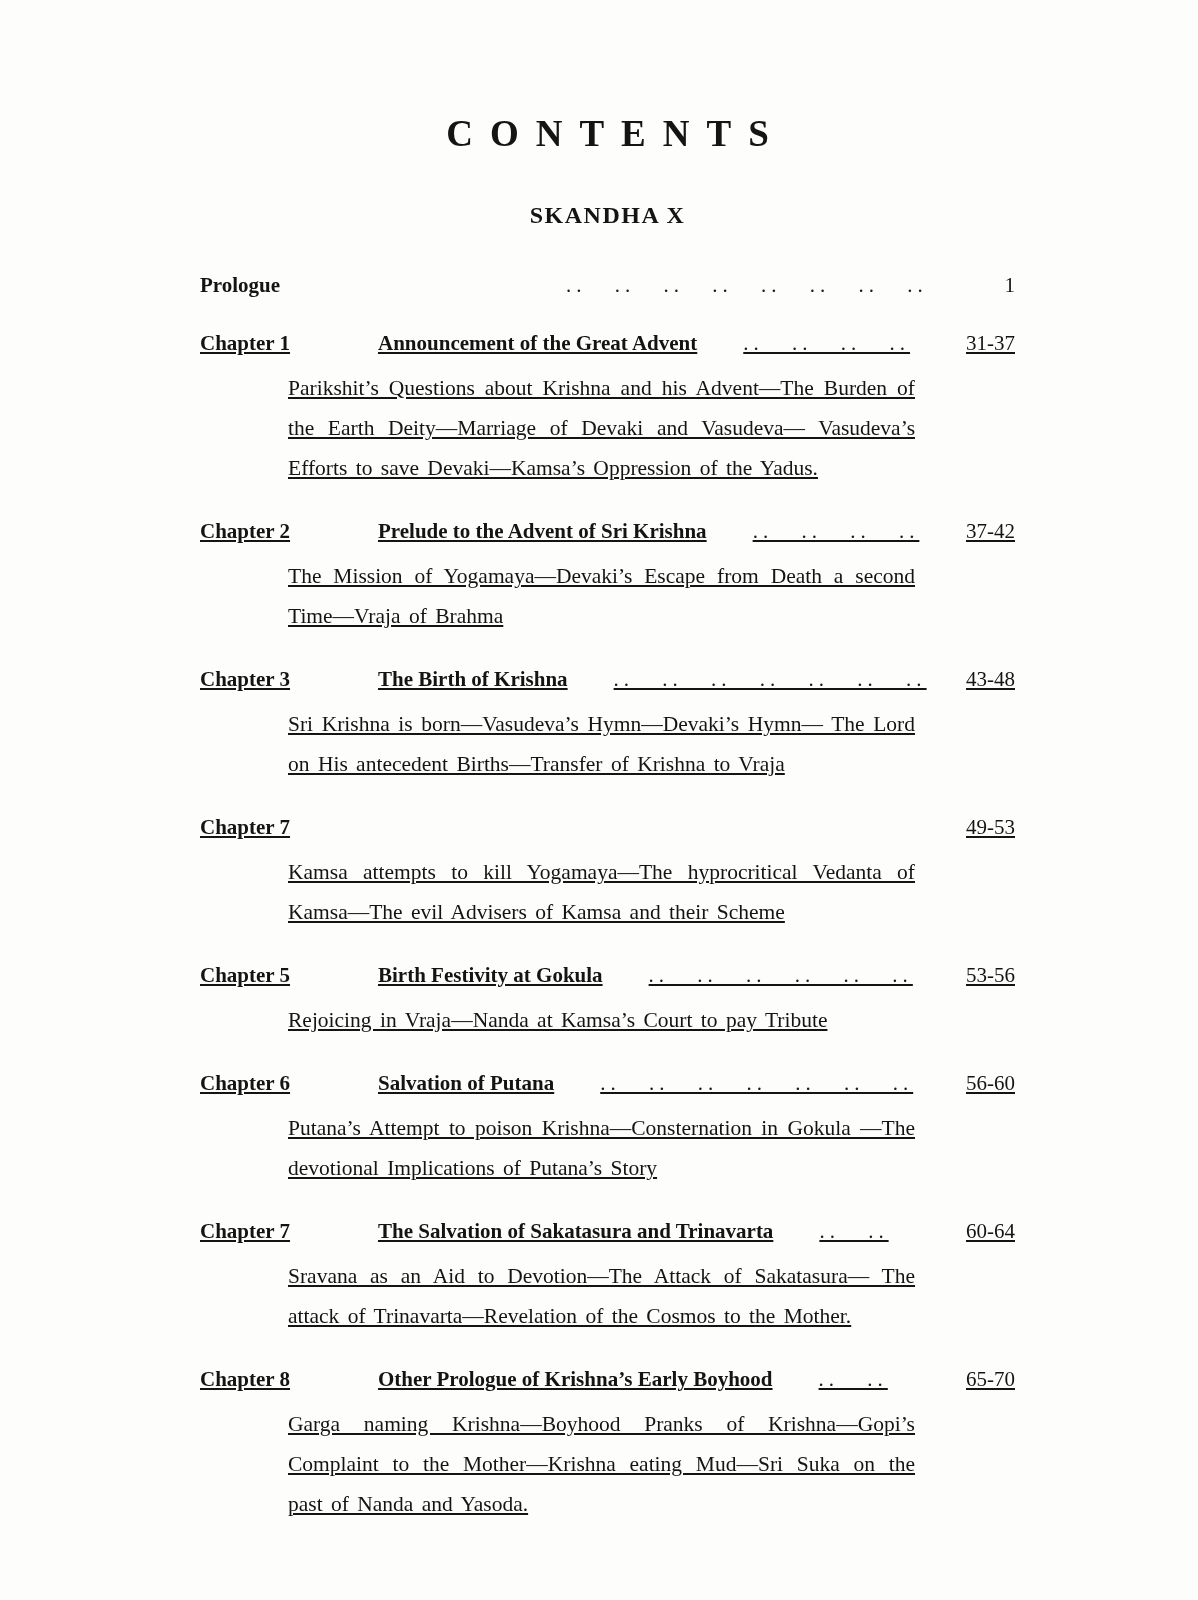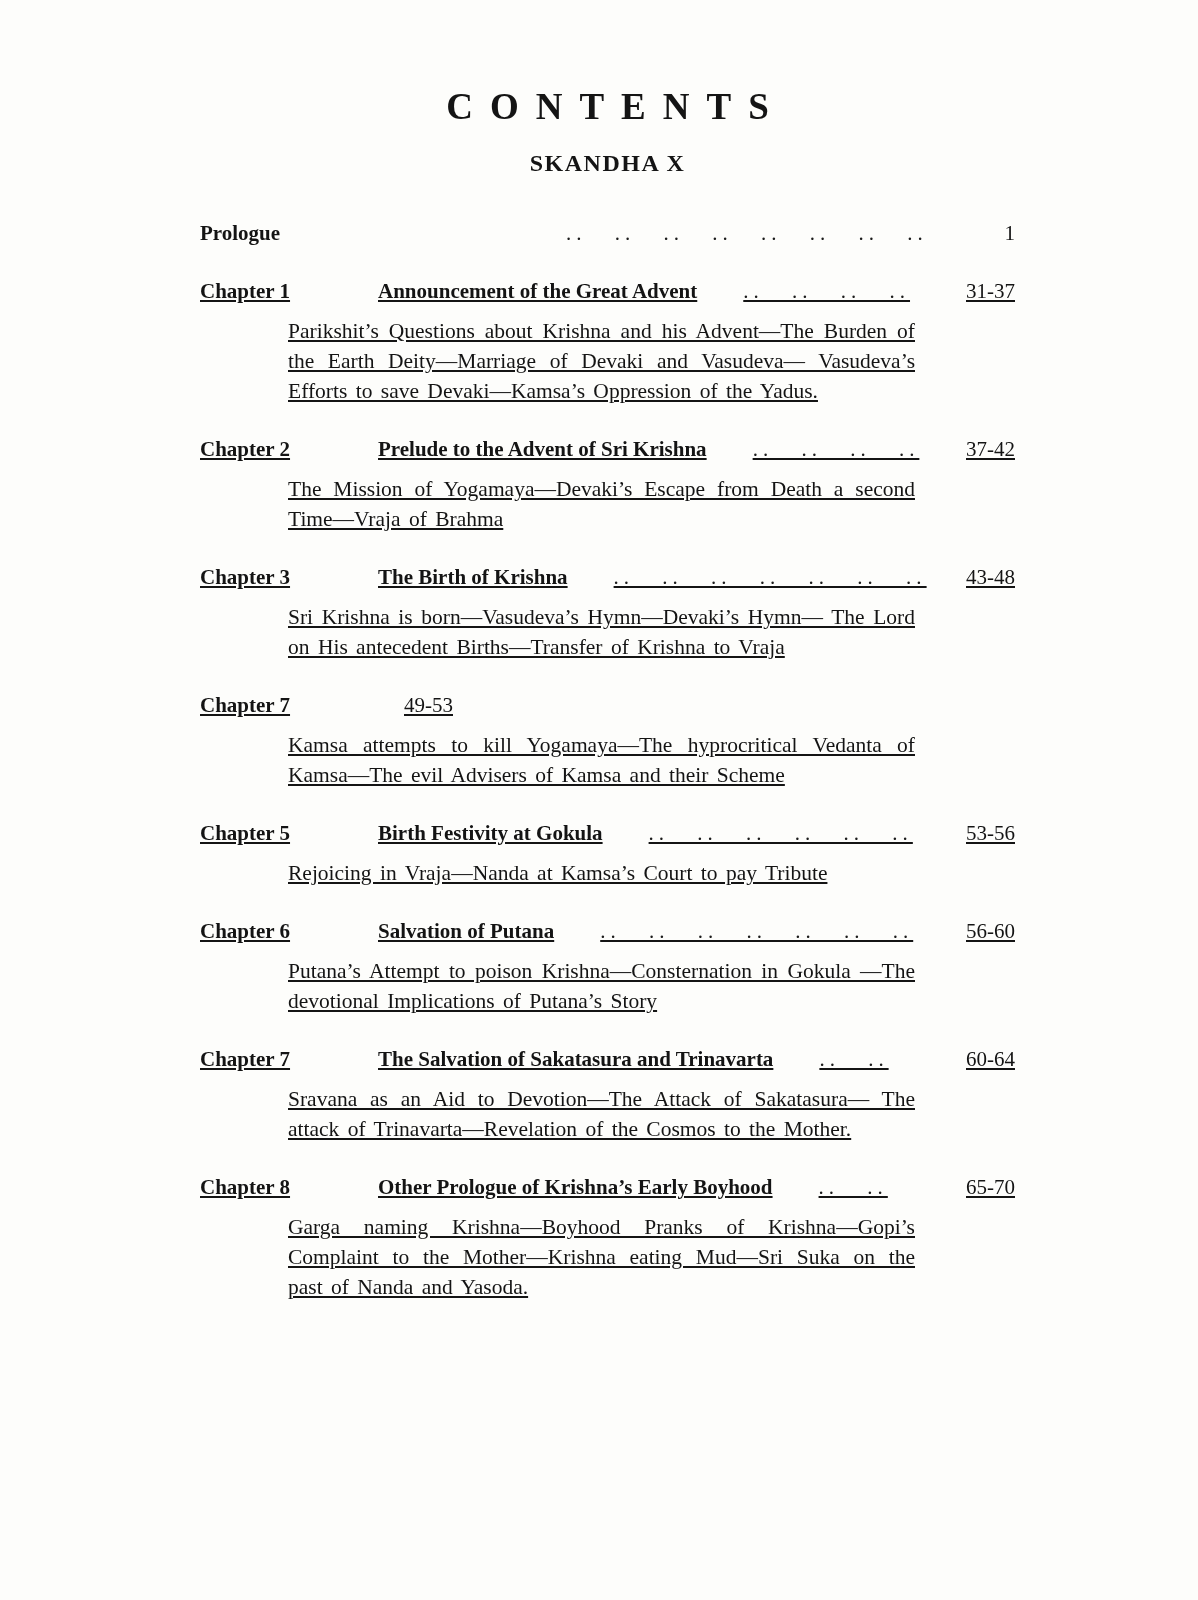"CONTENTS" .page { padding-top: 85px -> 112px }
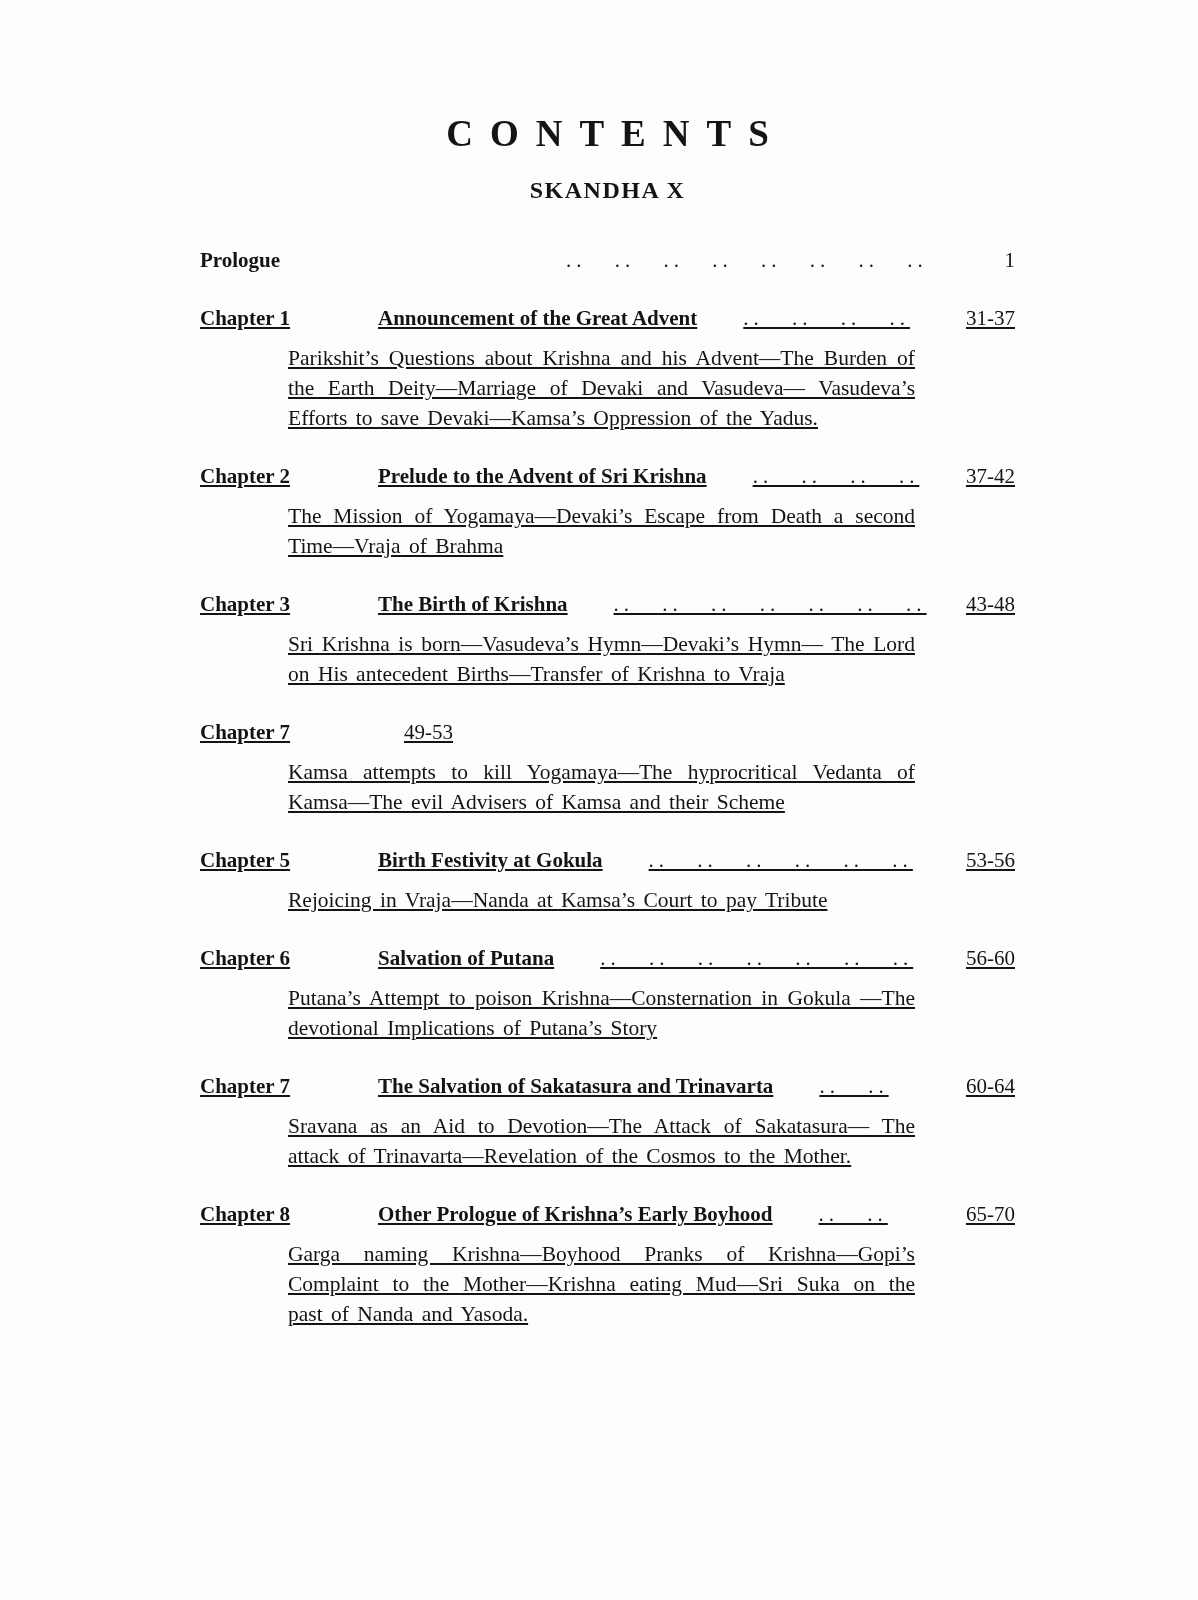"SKANDHA X" .subtitle { margin: 20px 0 0 0 -> 45px 0 0 0 }
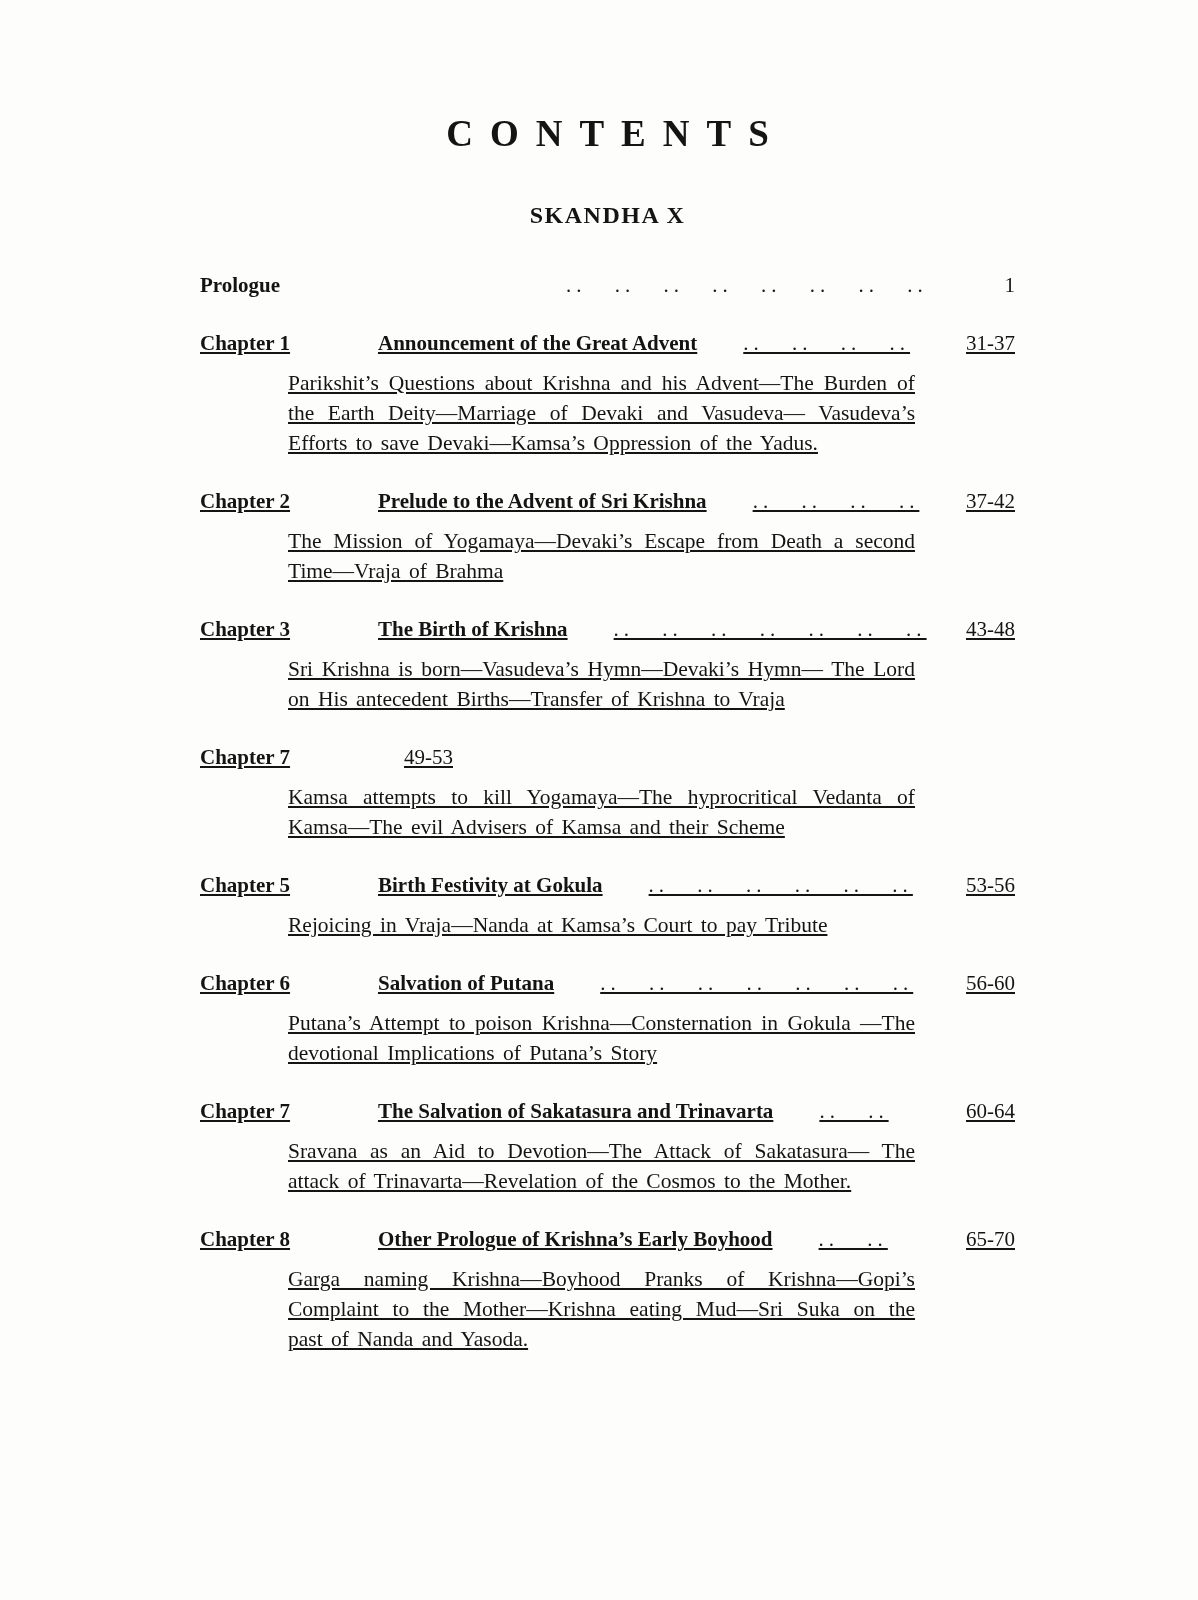"Prologue" .row { justify-content: none -> space-between }
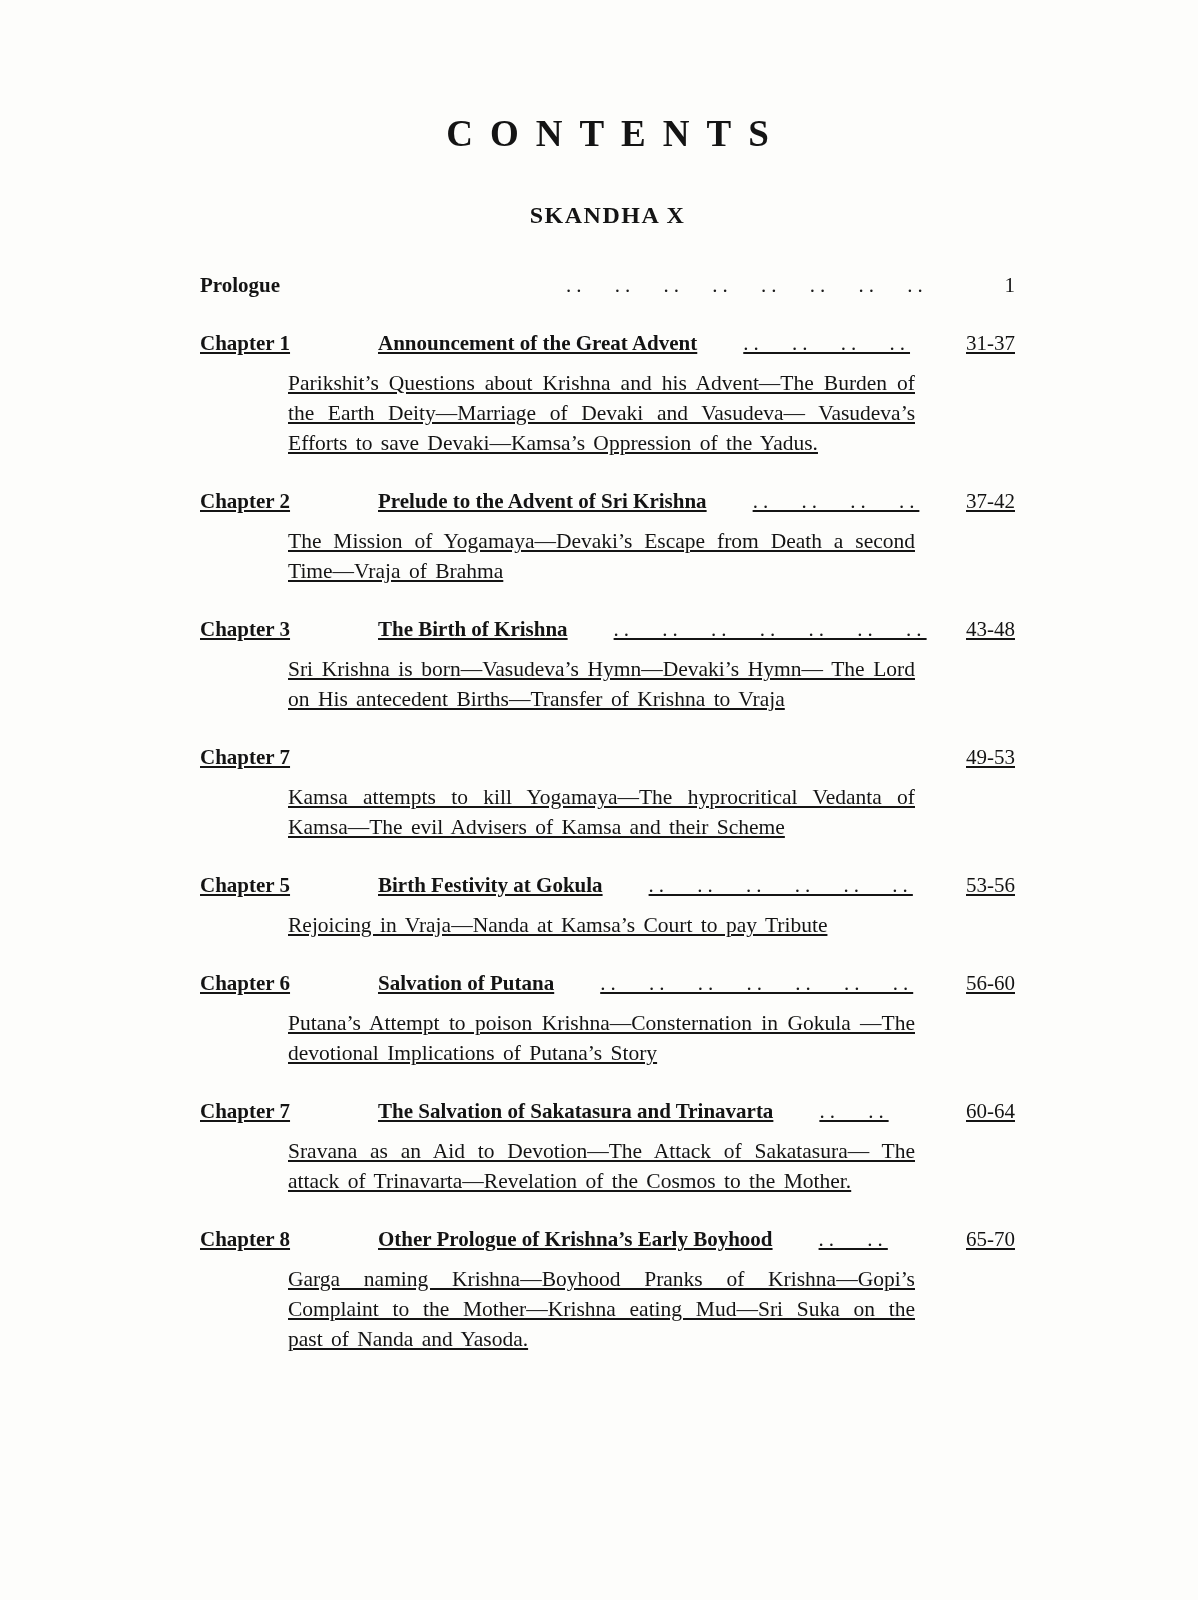"Parikshit’s Questions about Krishna and" .desc { line-height: 30px -> 40px }
